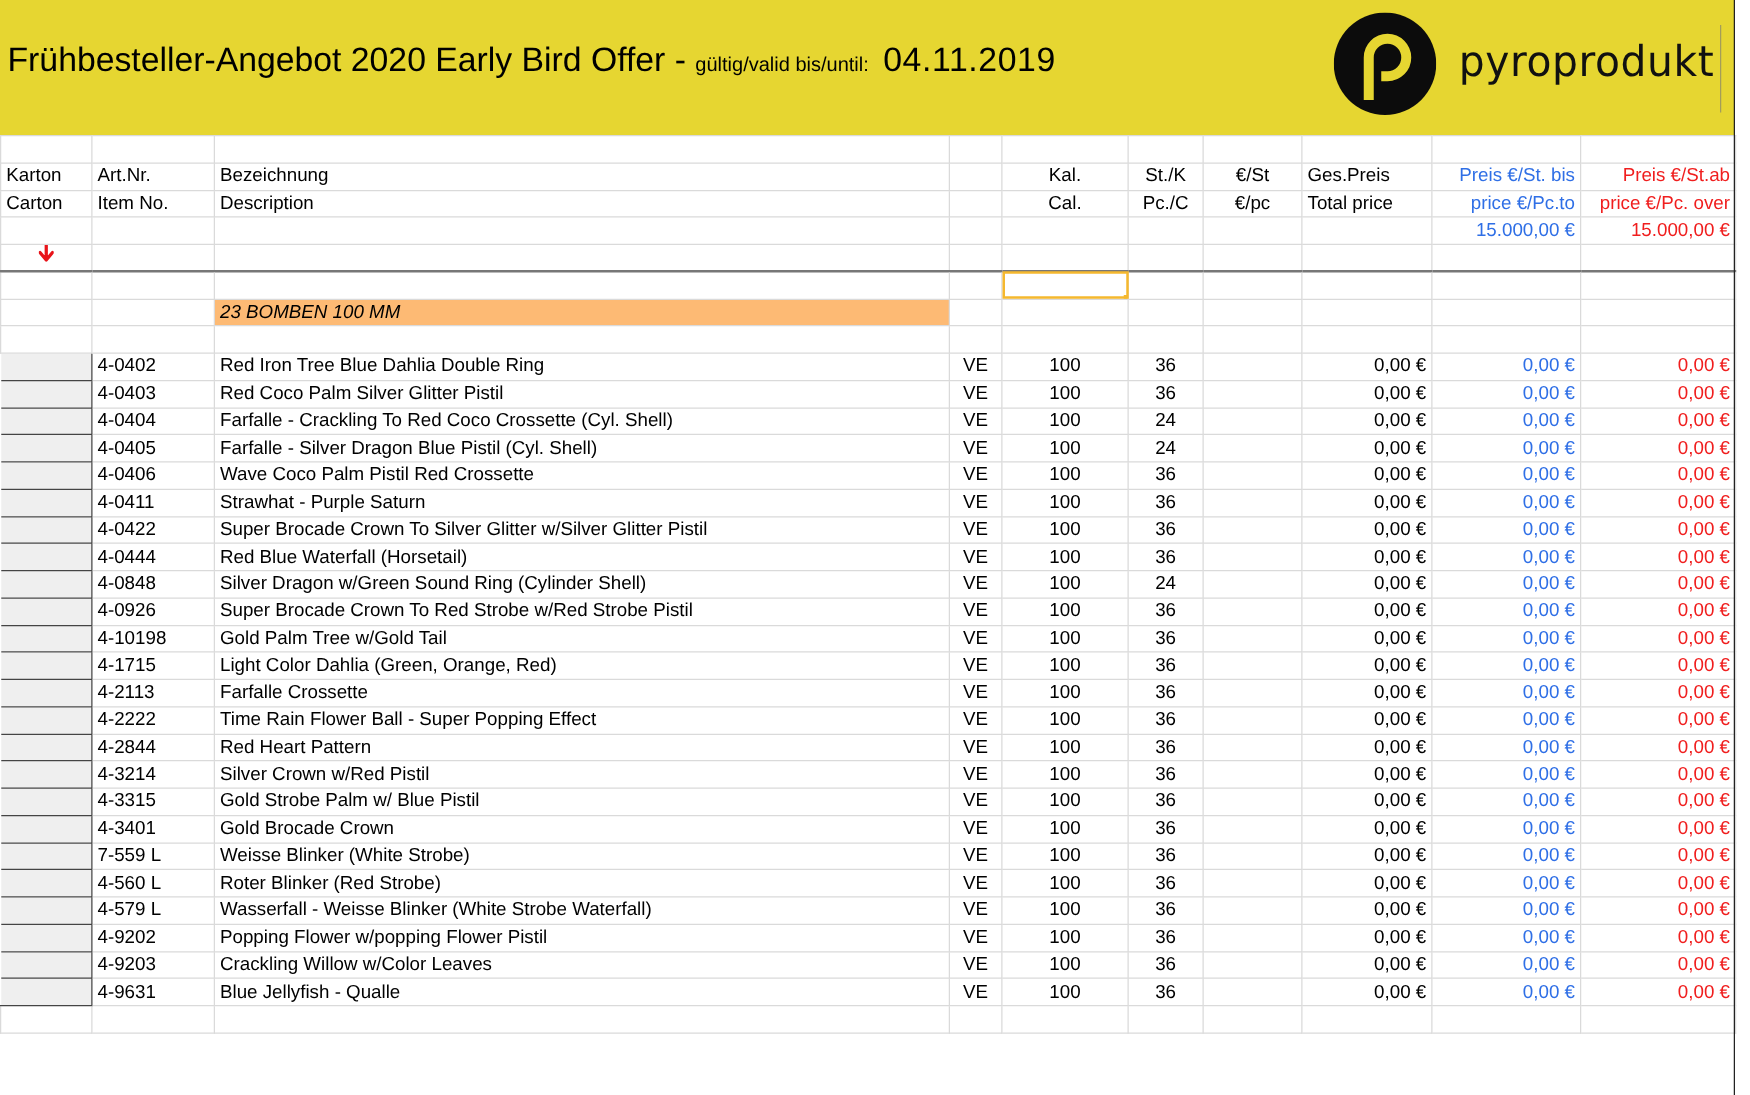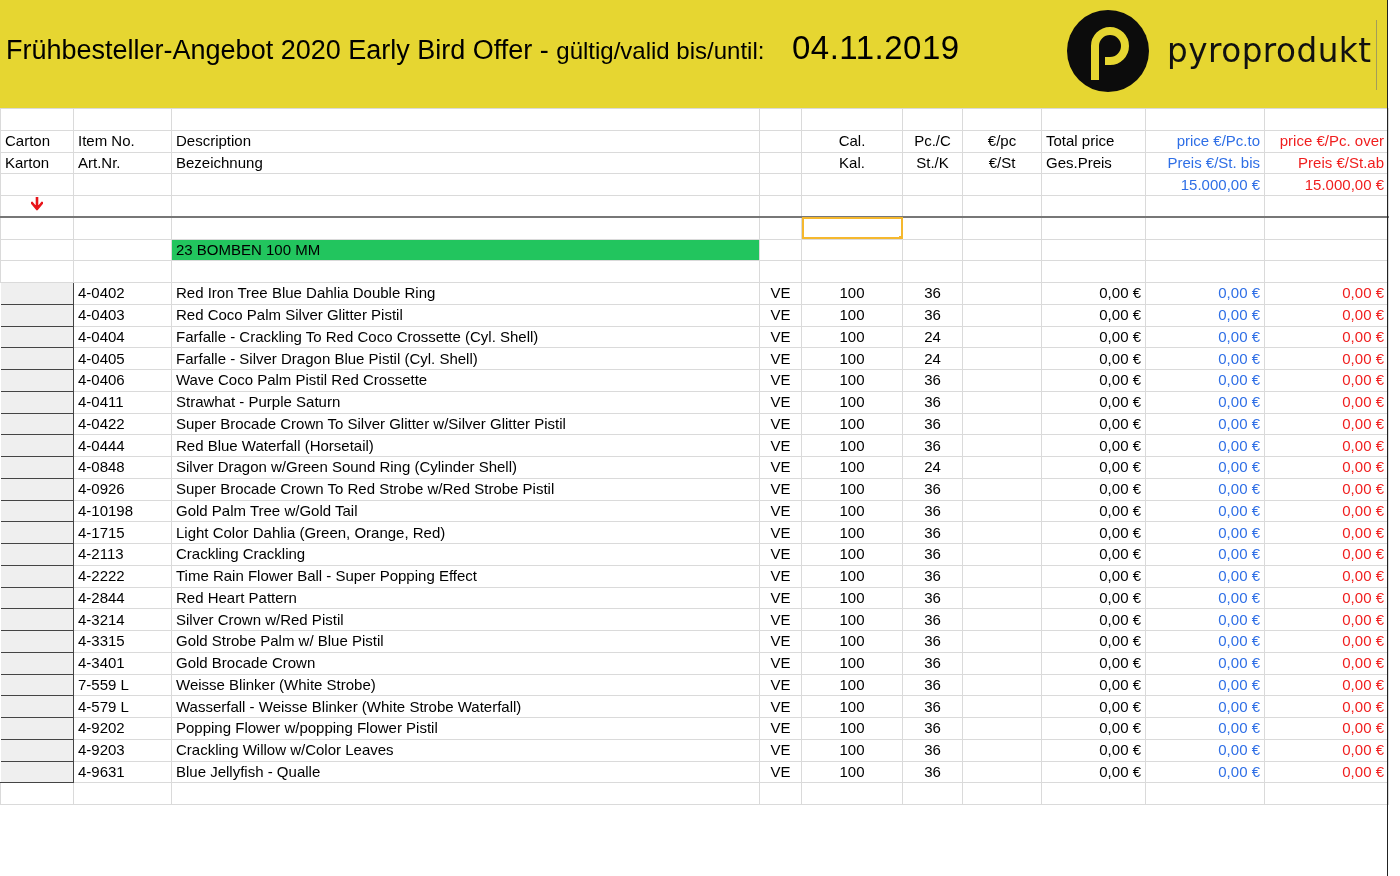"gültig/valid bis/until:" .banner-title .small { font-size: 24px -> 16px }
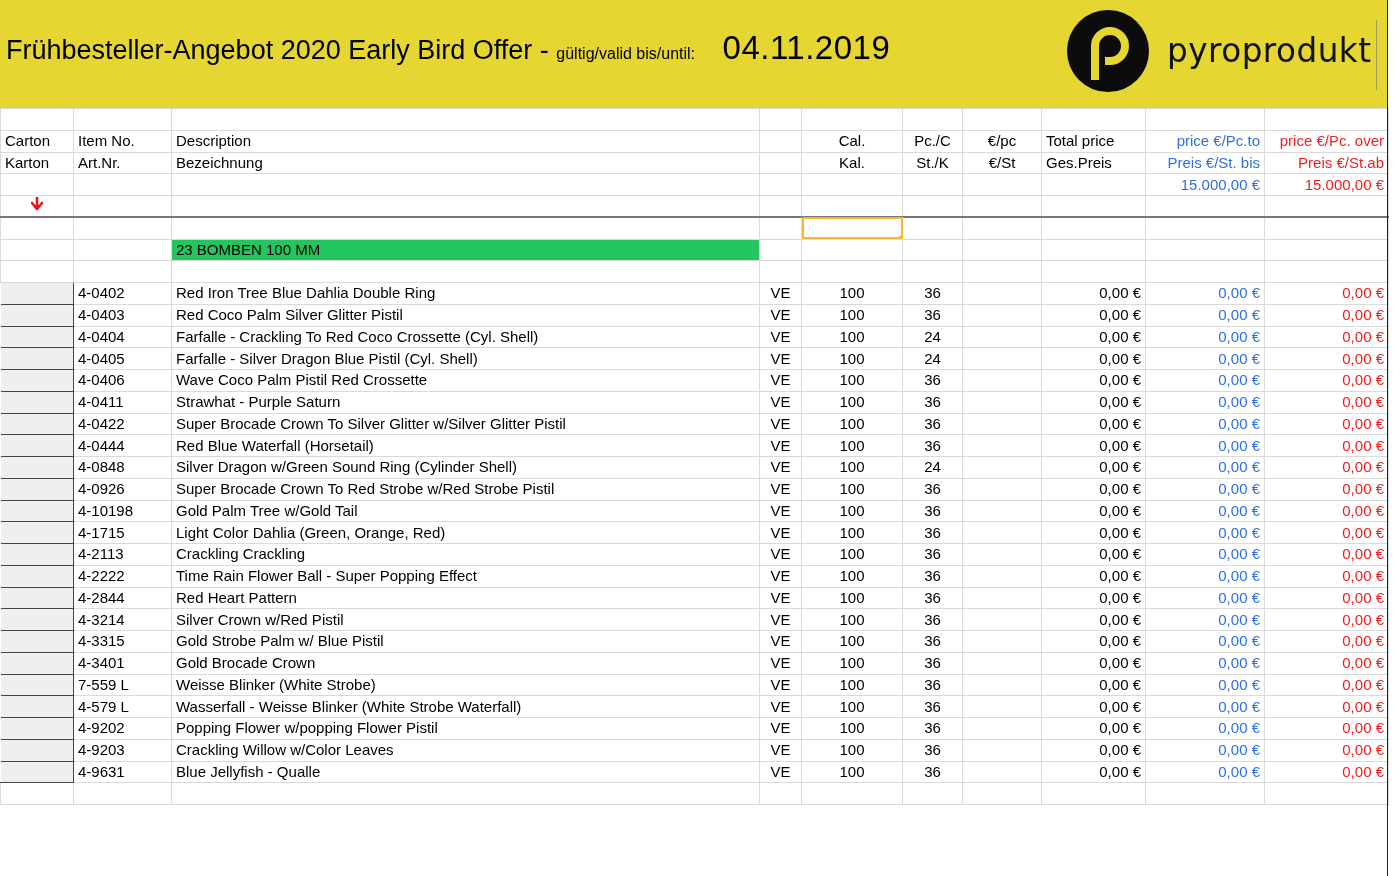"04.11.2019" .banner-title .date { font-size: 33px -> 27px; margin-left: 20px -> 4px }
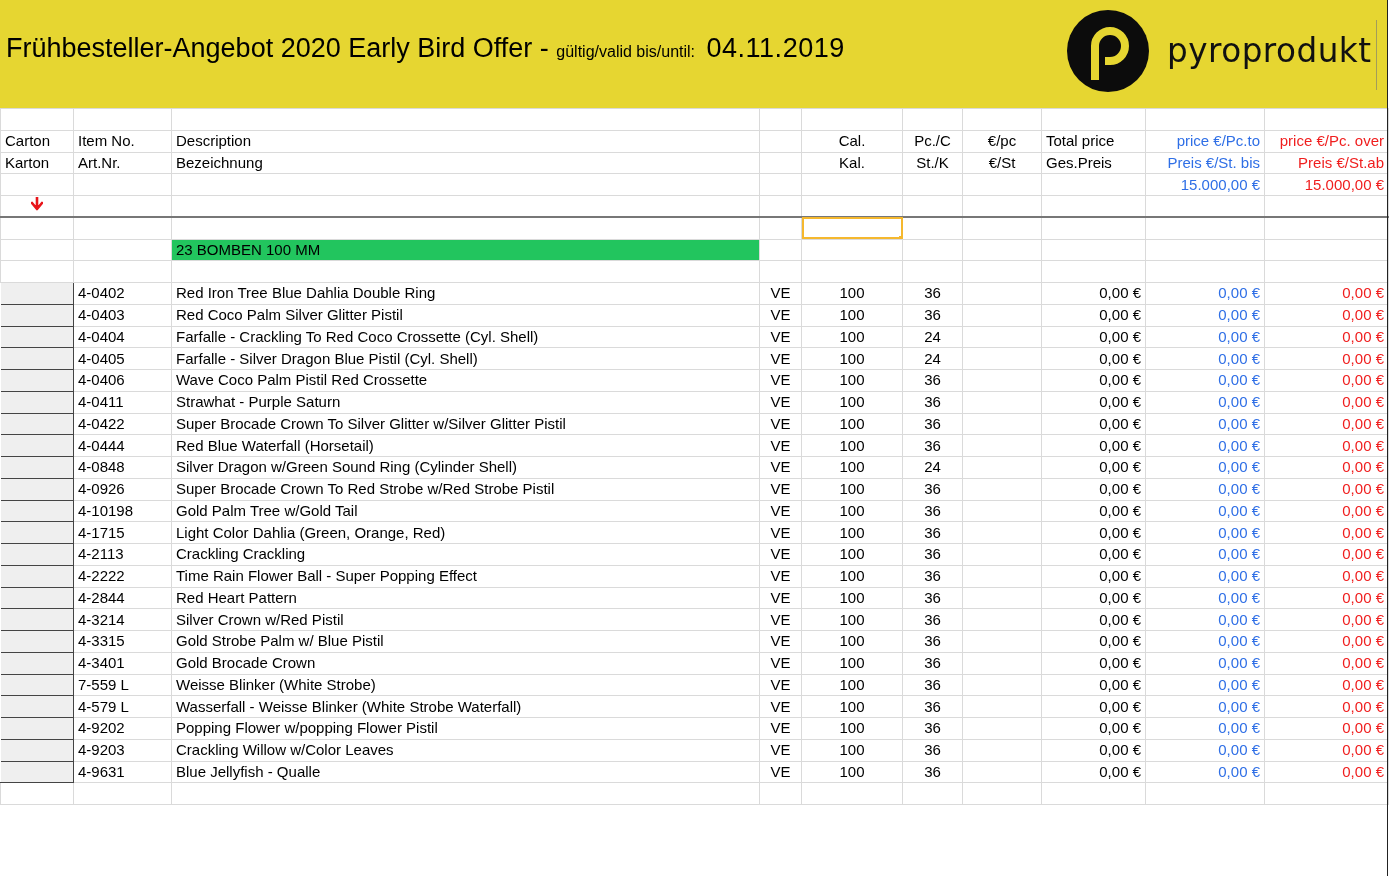"Carton" tr.hdr { order: before "Karton" -> after "Karton" }
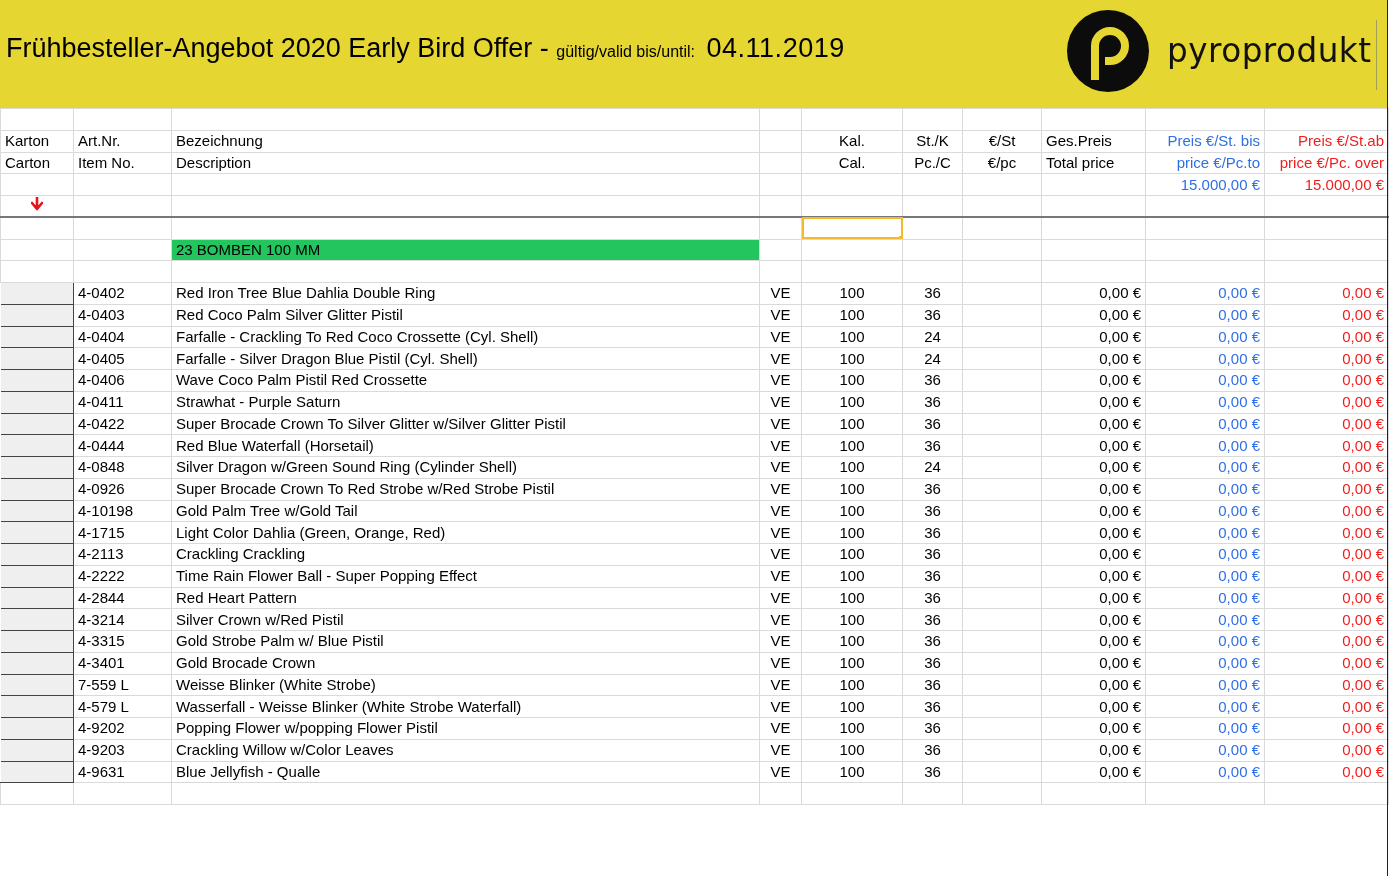"23 BOMBEN 100 MM" .section { background: #22c55e -> #fdba74; font-style: none -> italic }
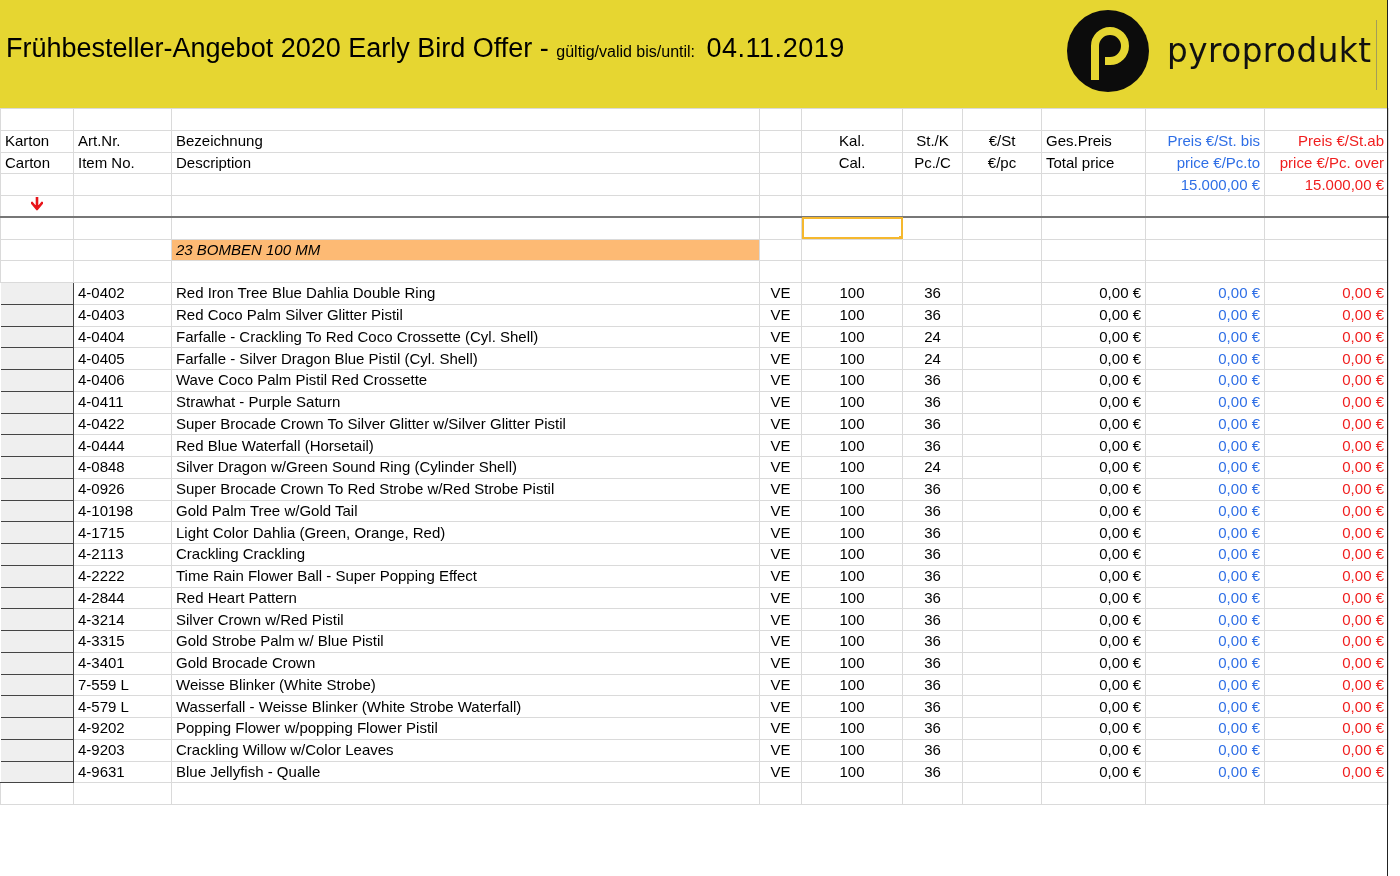"Crackling Crackling" td { text: Crackling Crackling -> Farfalle Crossette }
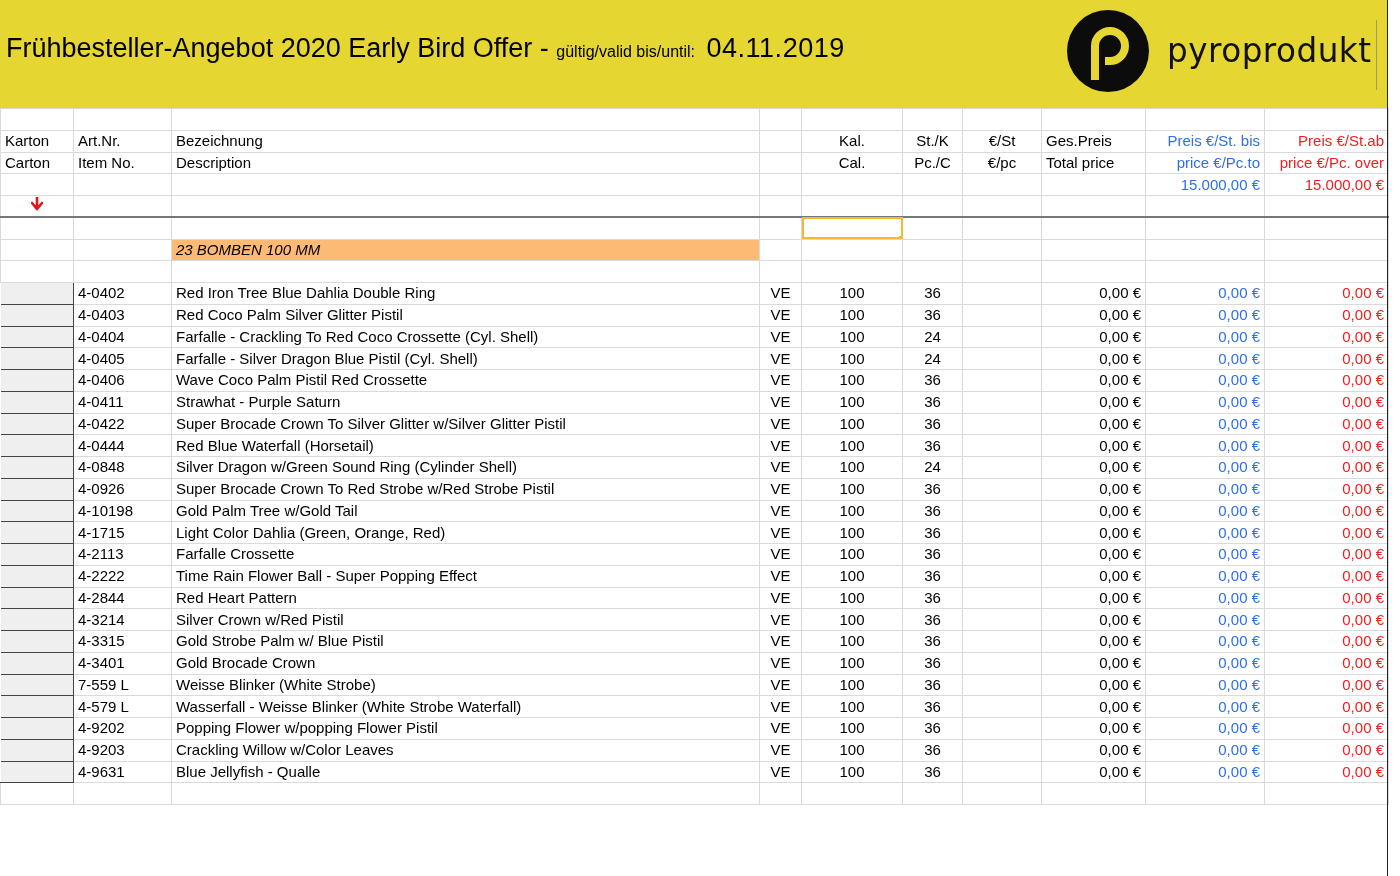"4-560 L" tr { html: none -> <tr> <td></td> <td>4-560 L</td> <td>Roter Blinker (Red Strobe)</td> <td>VE</td> <td>100</td> <td>36</td> <td></td> <td>0,00 €</td> <td>0,00 €</td> <td>0,00 €</td> </tr> }
